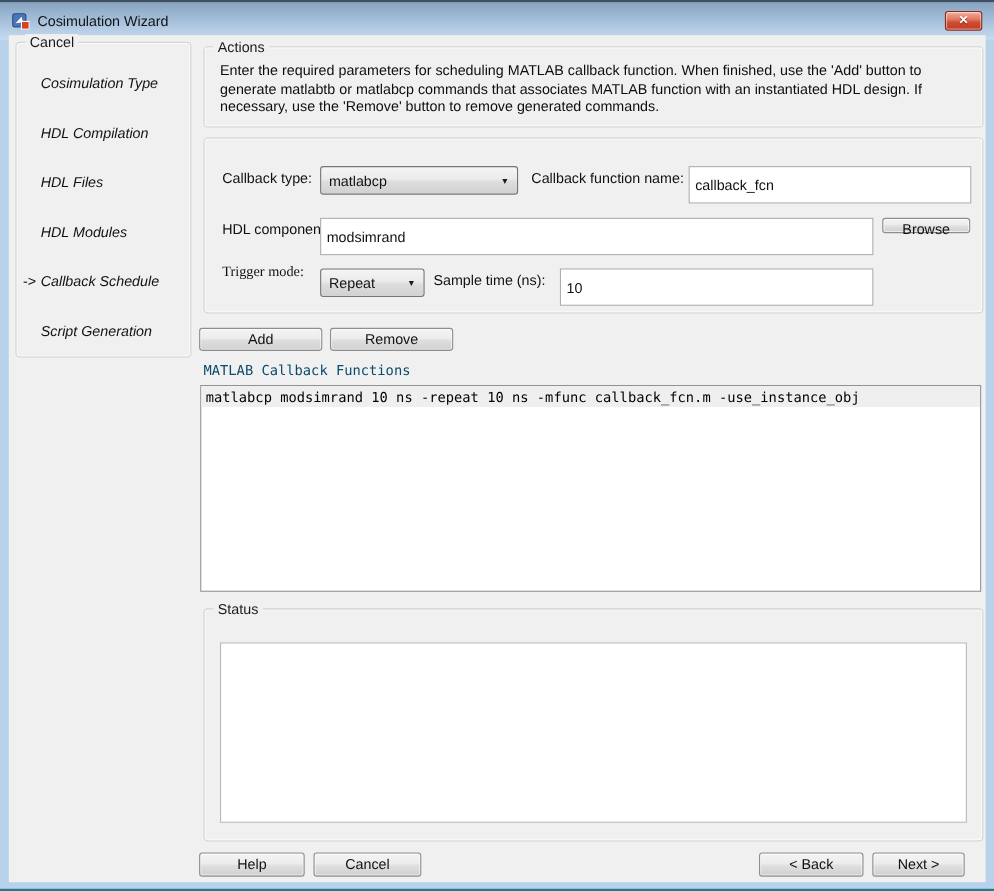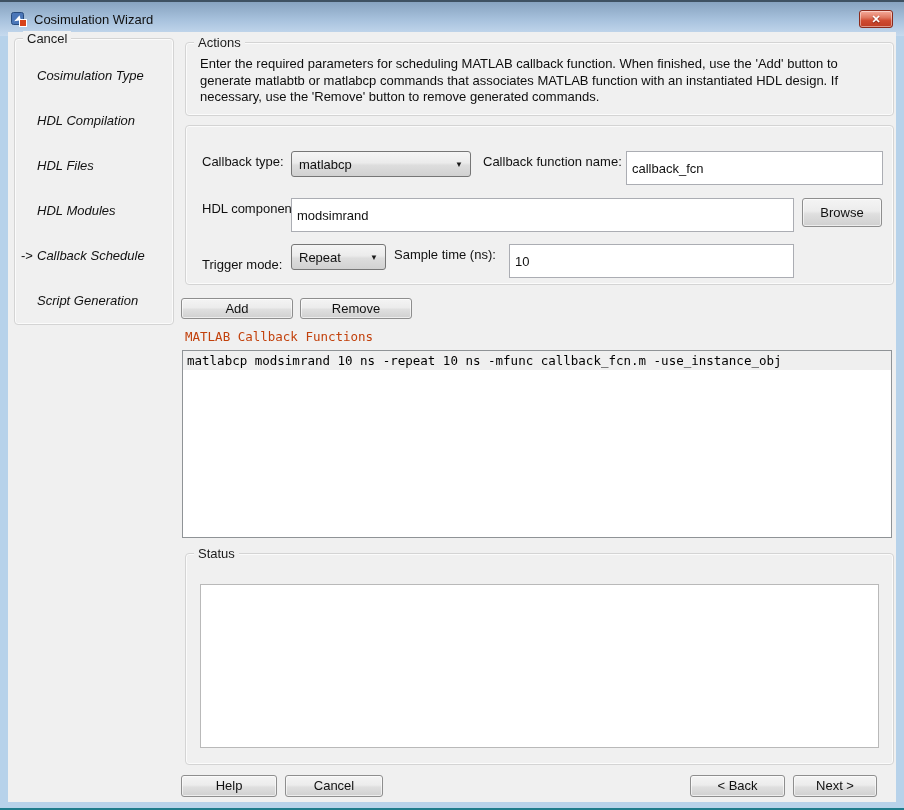"Browse" button.btn { height: 29px -> 14px }
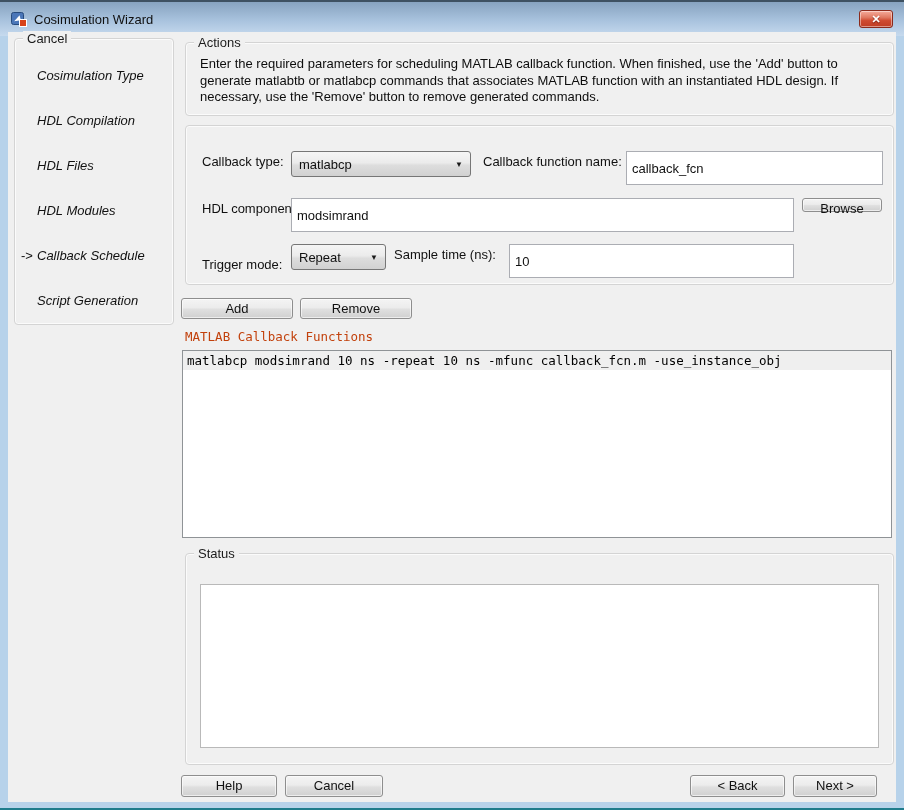"Trigger mode:" span.f-label { font-family: none -> Liberation Serif, serif; top: 128px -> 110px }
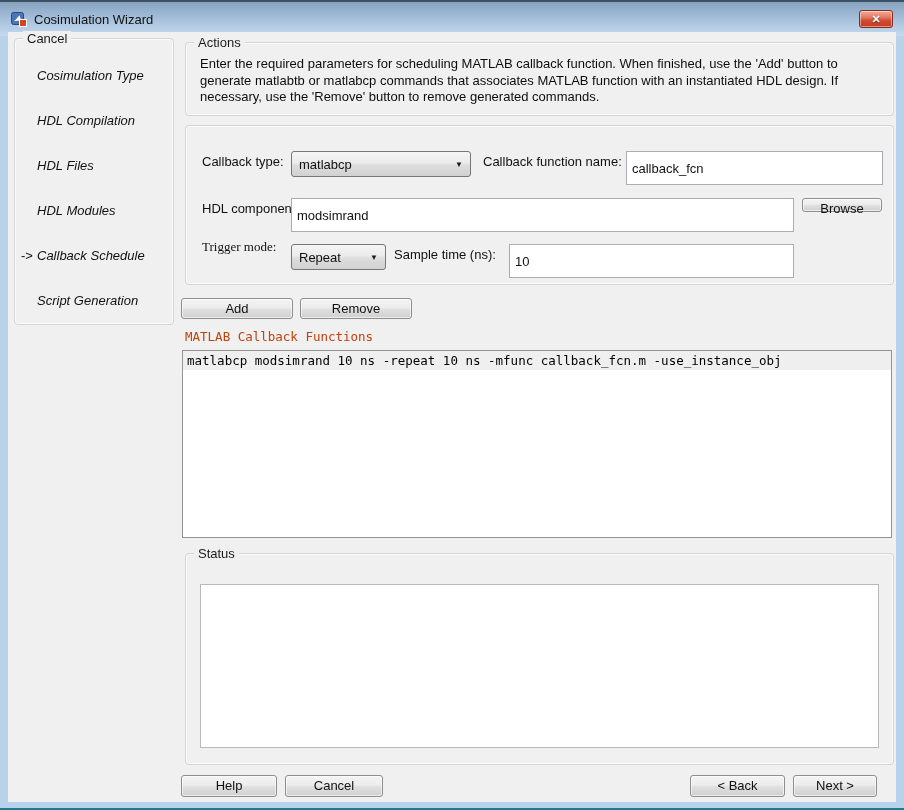"MATLAB Callback Functions" .mcf-label { color: #c2410c -> #0c4a6e }
